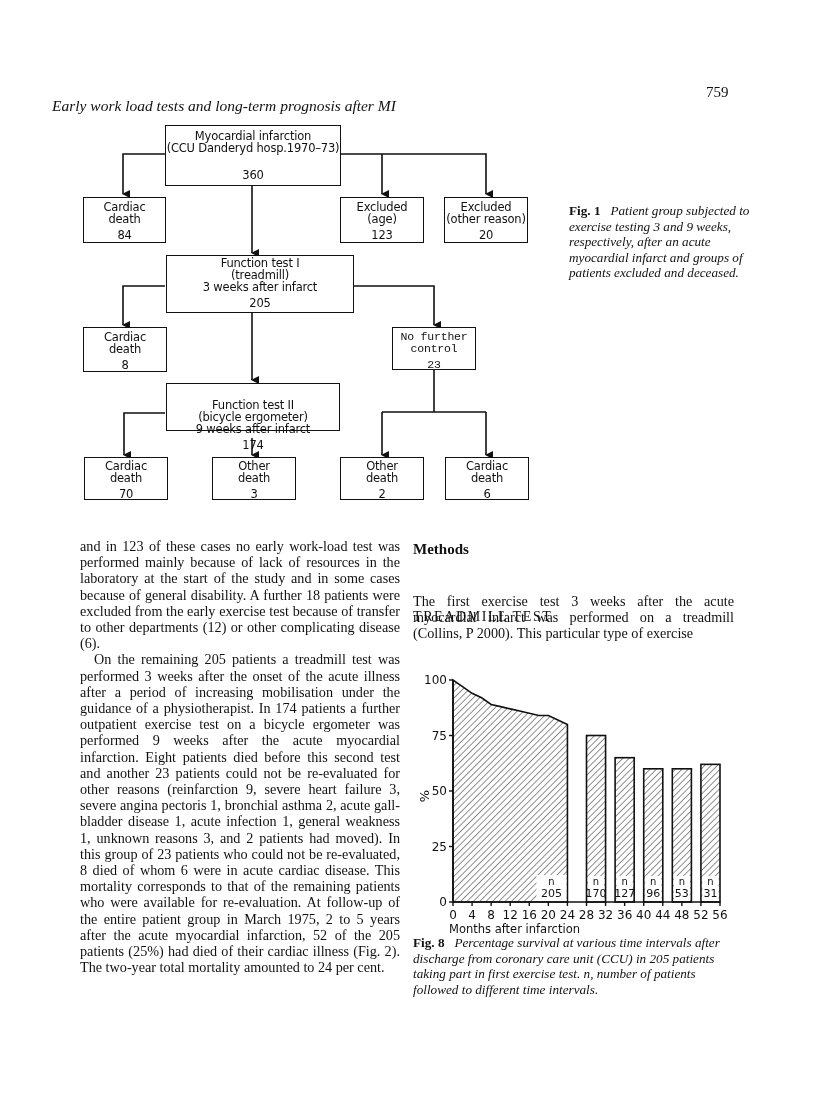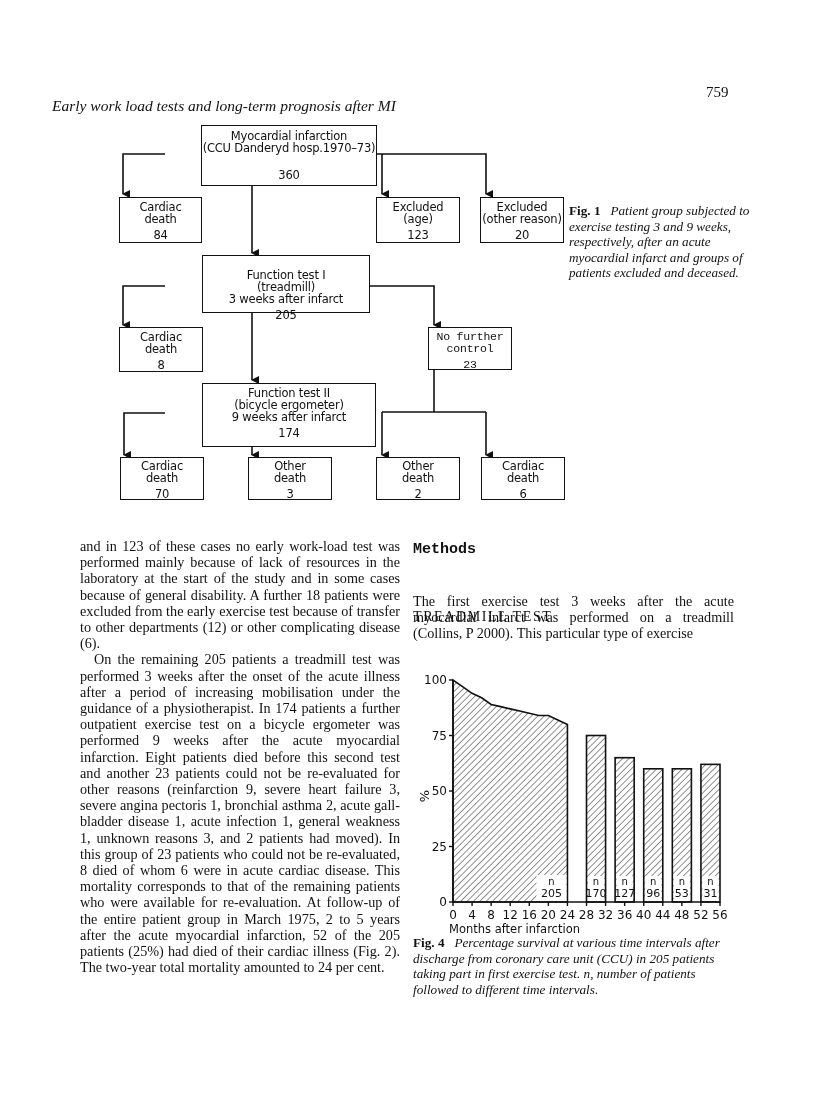"Myocardial infarction" .box { margin-left: 36px -> none }
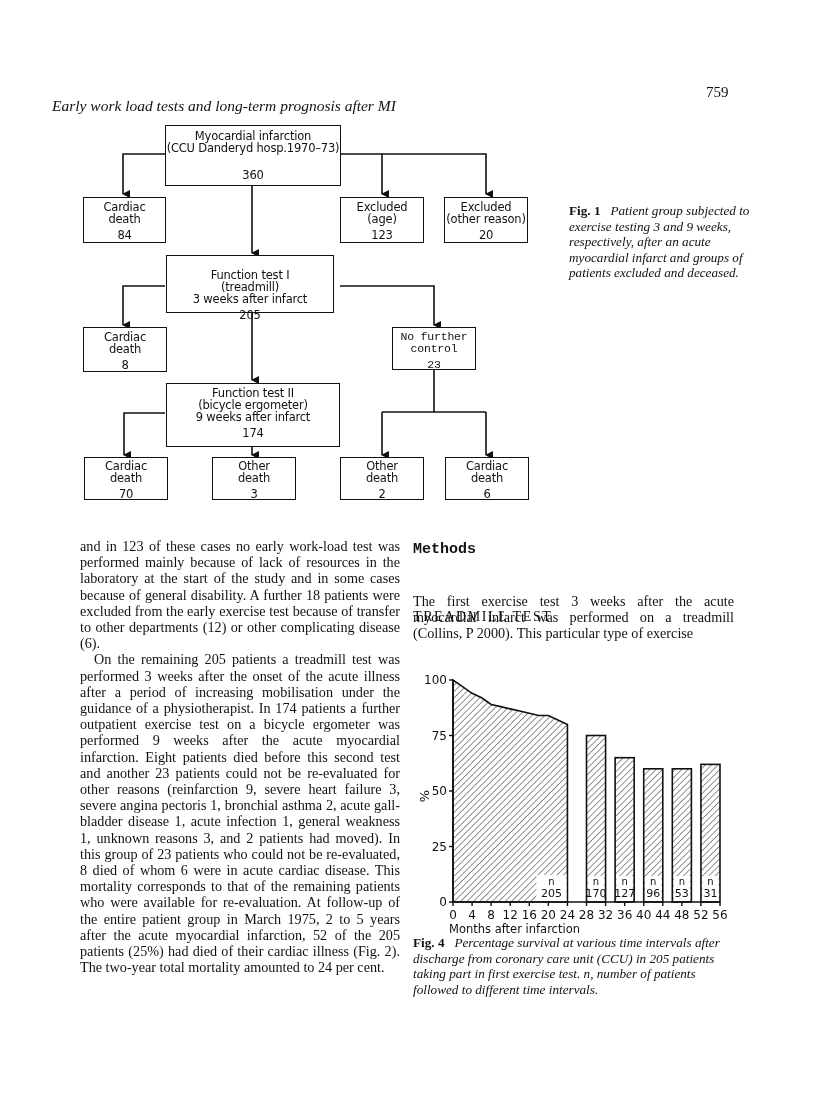"Function test I" div.box { padding-top: 13px -> 1px; width: 168px -> 188px }
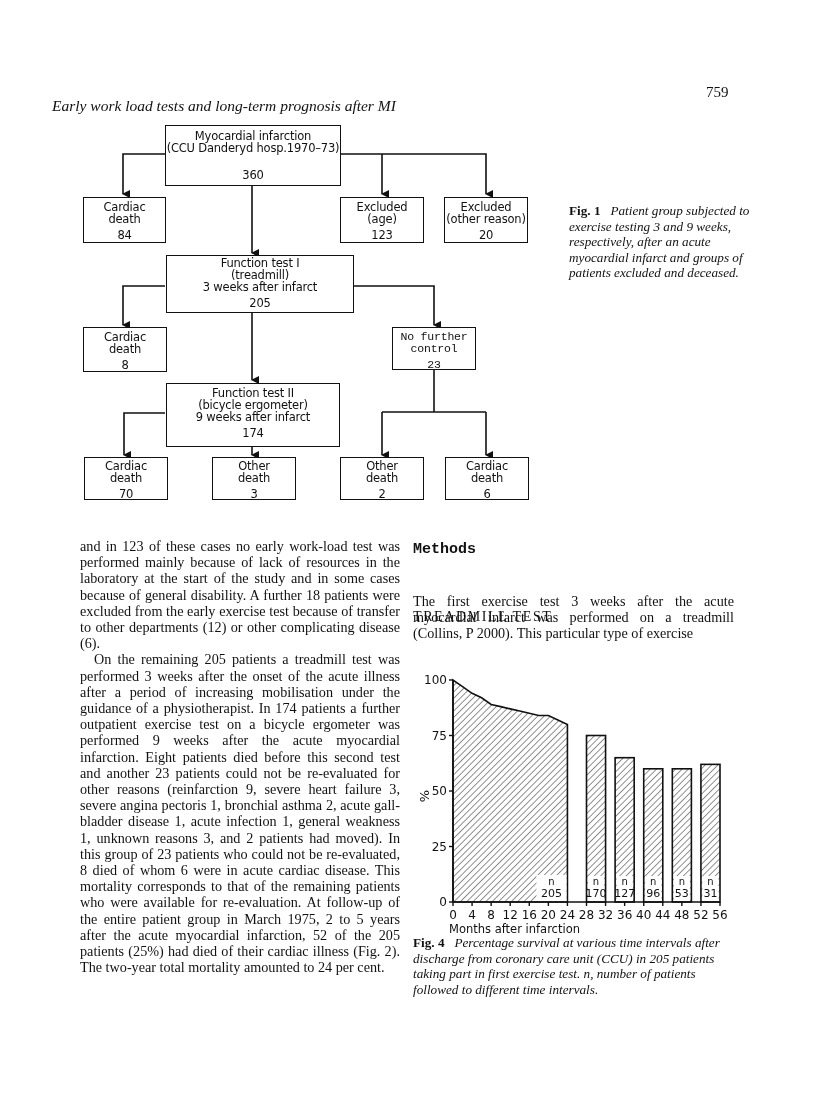"Function test II" div.box { height: 64px -> 48px; padding-top: 3px -> 15px }
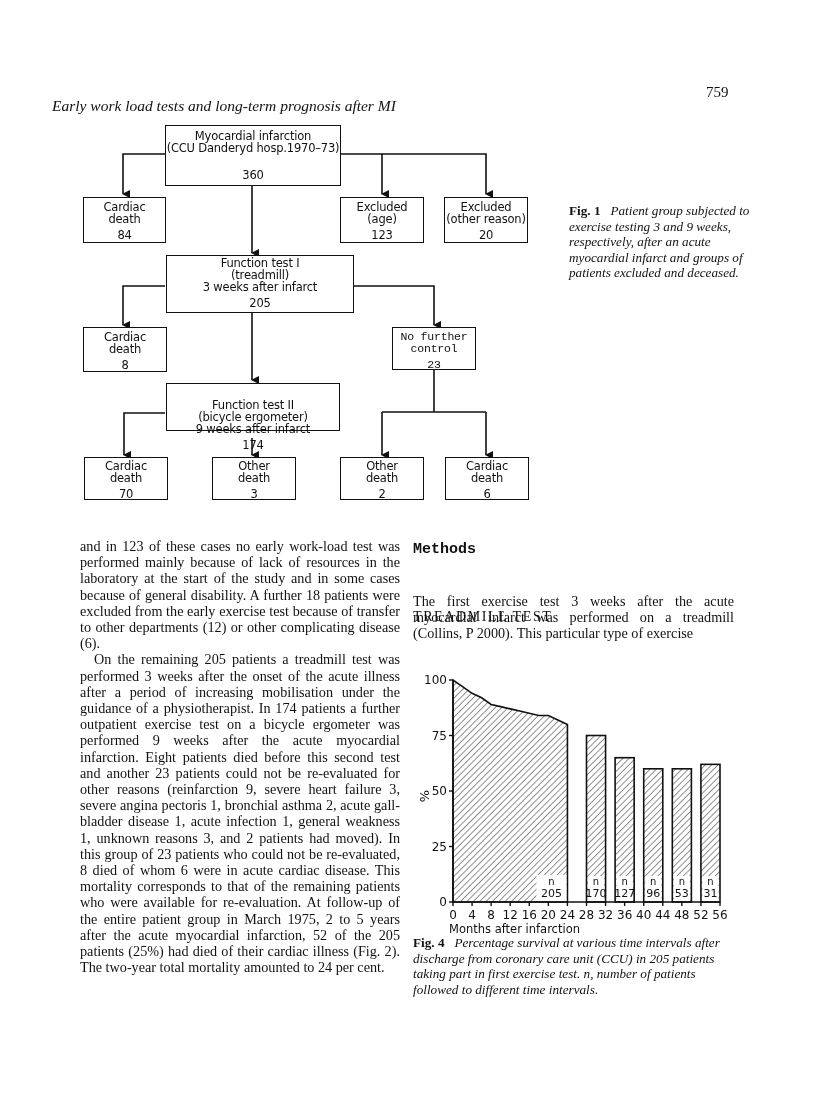"Methods" .methods-heading { font-family: Liberation Mono, monospace -> none }
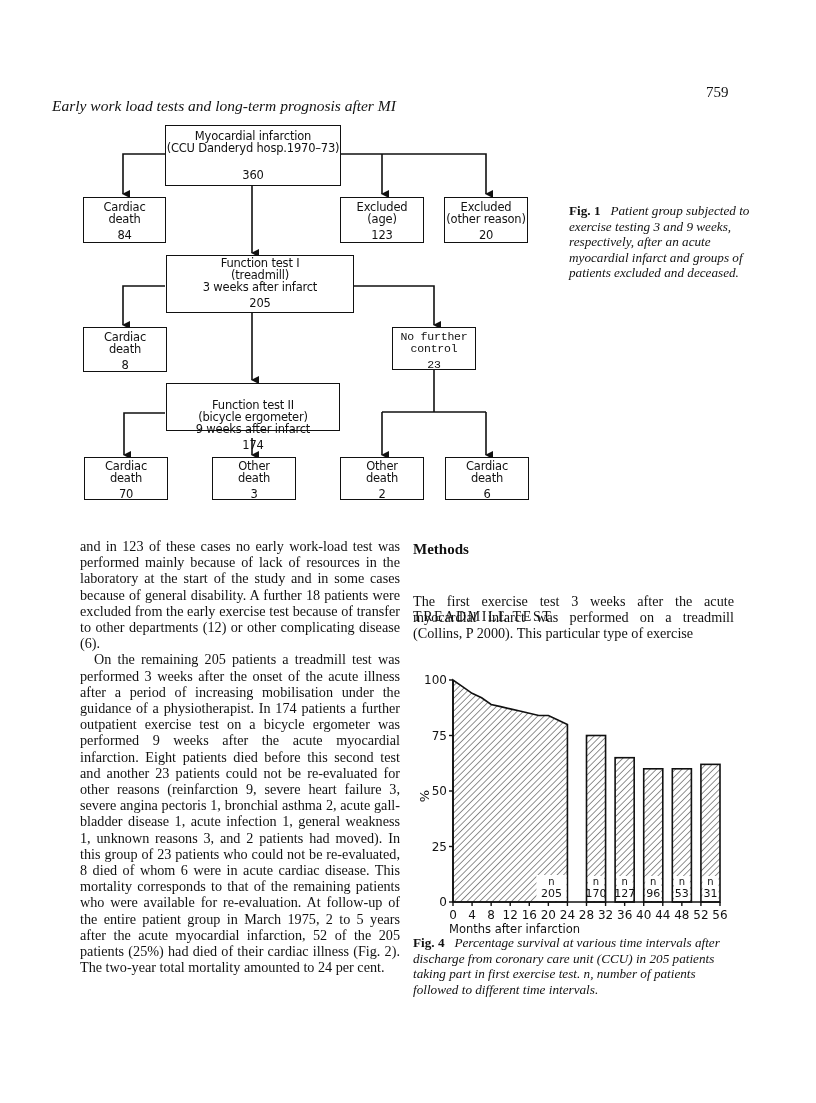"Fig. 4" span.fig-label { text: 4 -> 8 }
